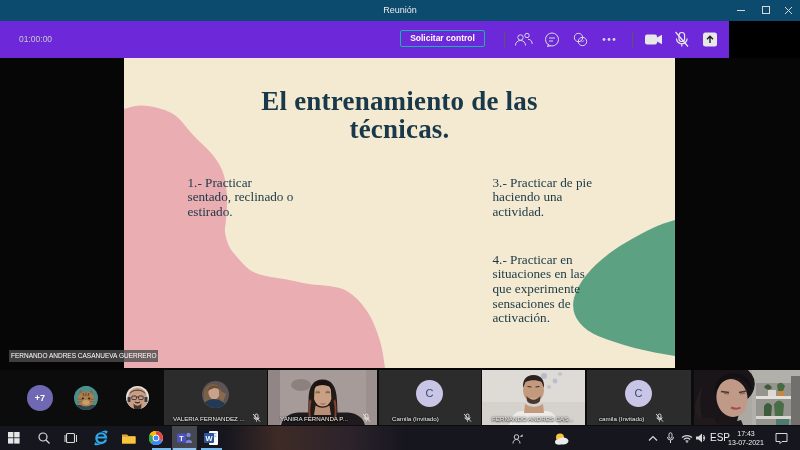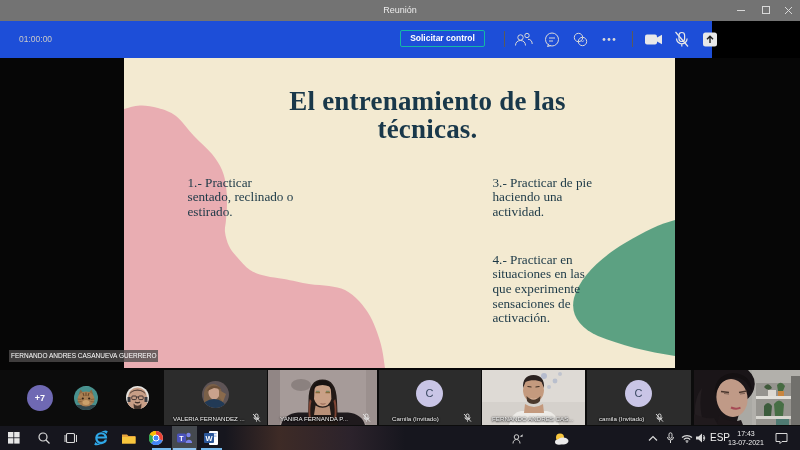"Reunión" #titlebar { background: #737373 -> #0c4a6e }
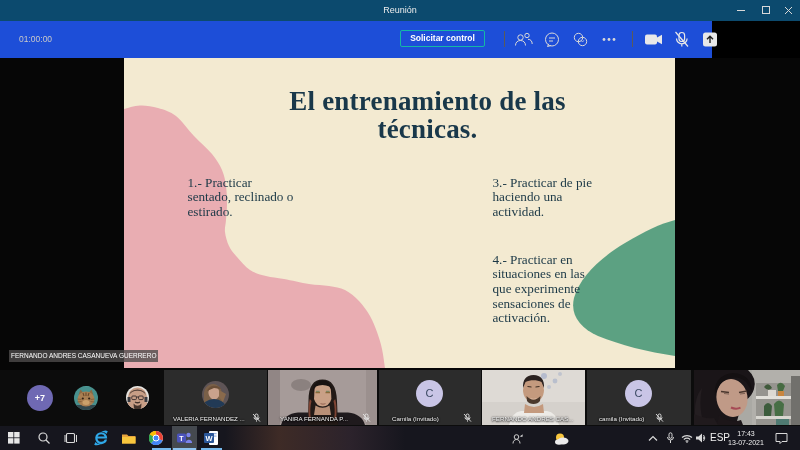"01:00:00" #toolbar { background: #1d4ed8 -> #6d28d9; padding-left: none -> 17px }
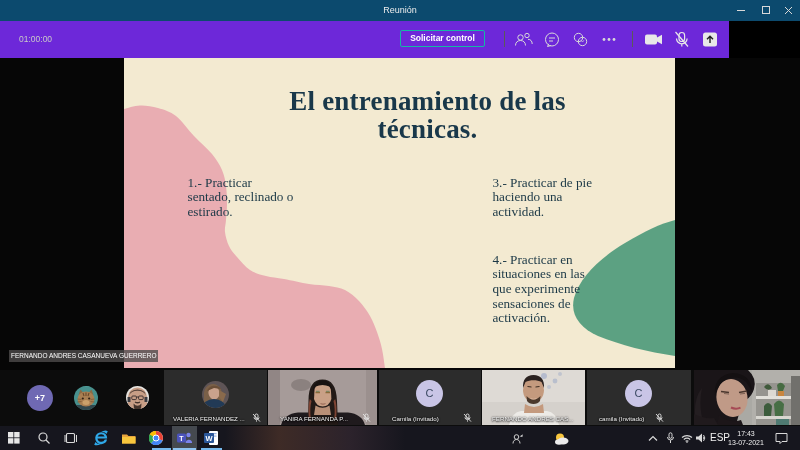"El entrenamiento de las" #slide h1 { padding-left: 28px -> none }
